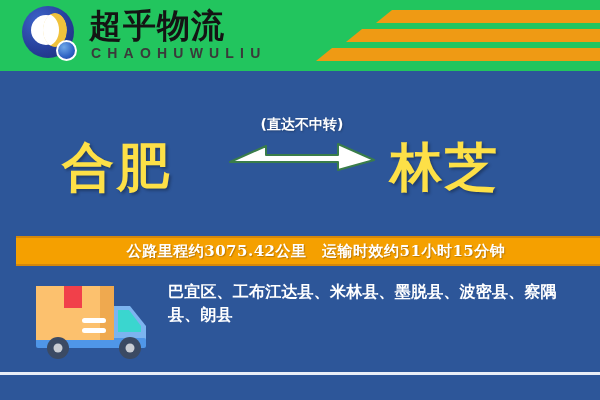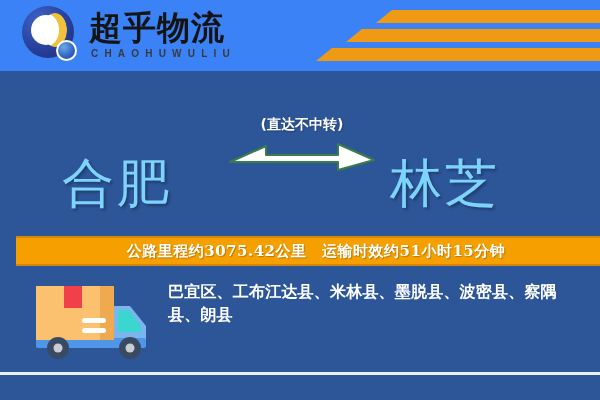"超乎物流" .header { background: #3b82f6 -> #22c55e }
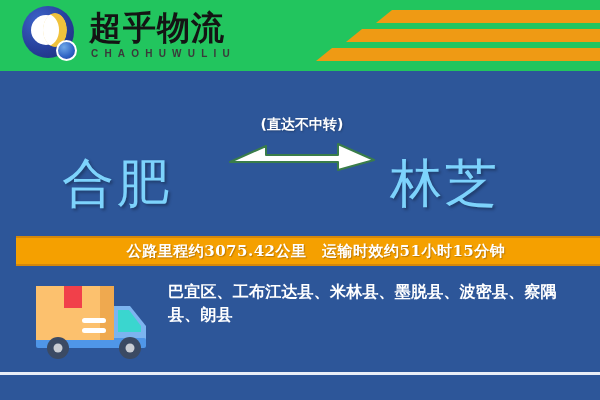"CHAOHUWULIU" .logo-en { font-size: 10px -> 14px }
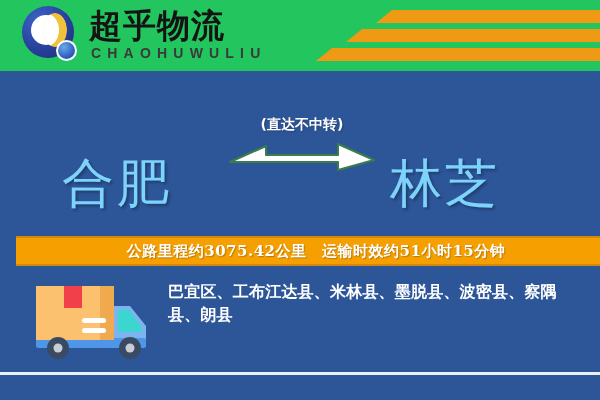"合肥" .city { color: #7dd3fc -> #fde047; font-weight: normal -> bold; top: 112px -> 96px }
